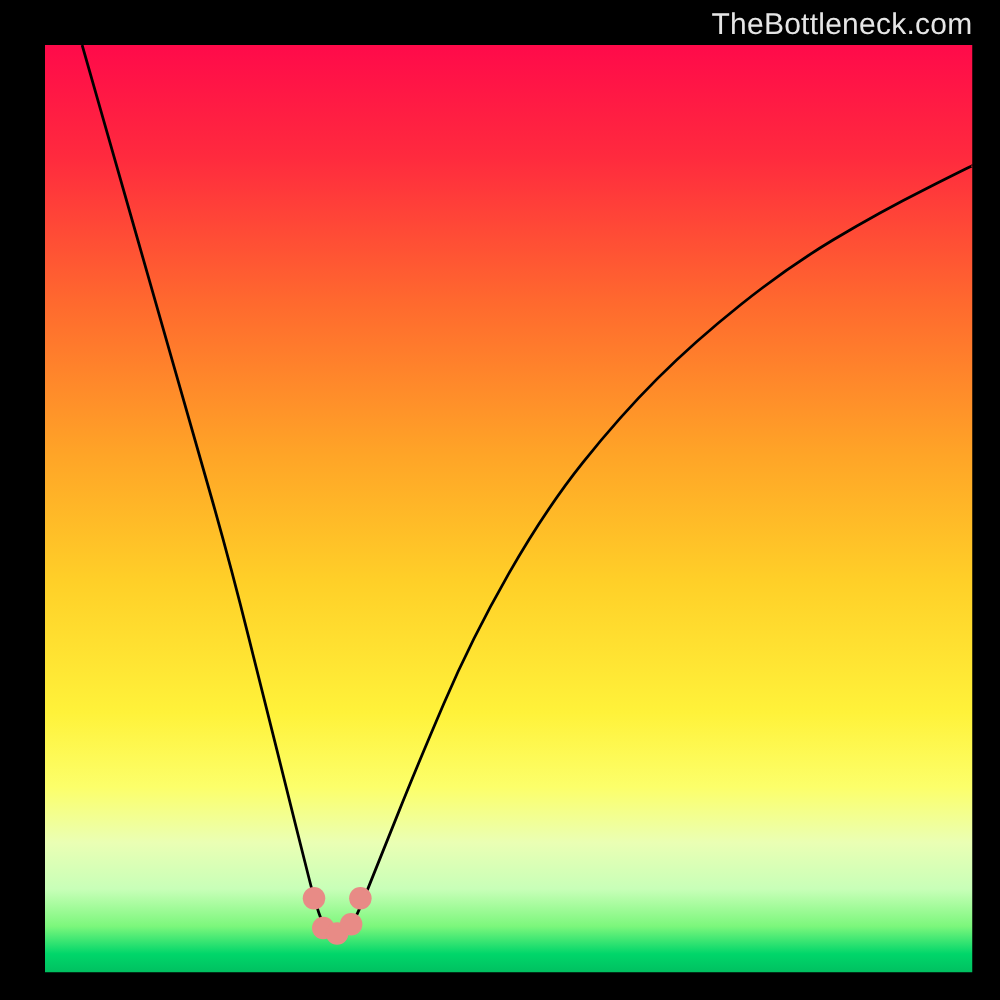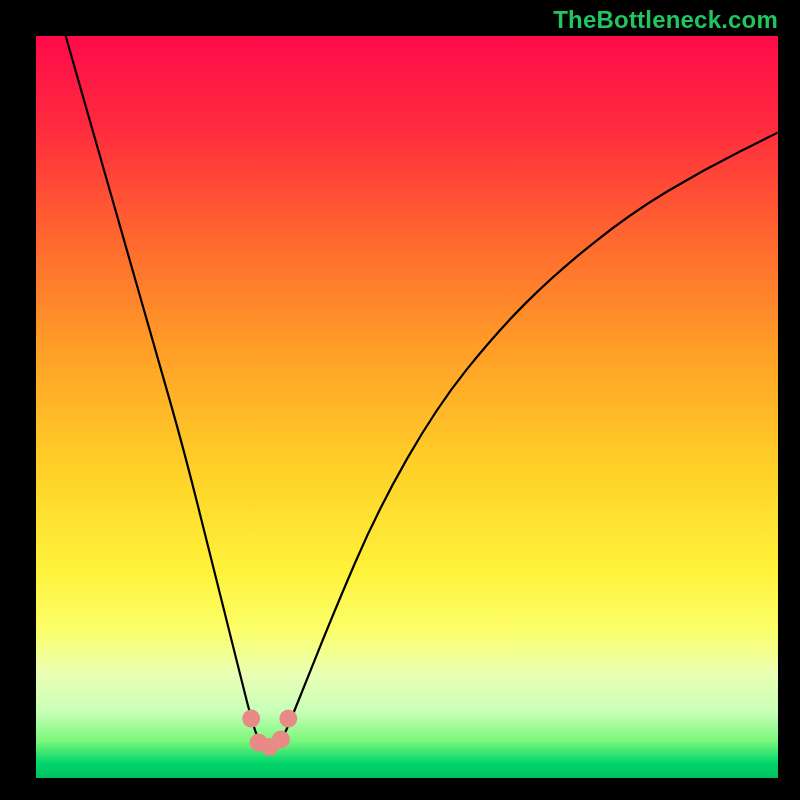"TheBottleneck.com" .watermark { color: #22c55e -> #e5e5e5; font-weight: 700 -> 400 }
